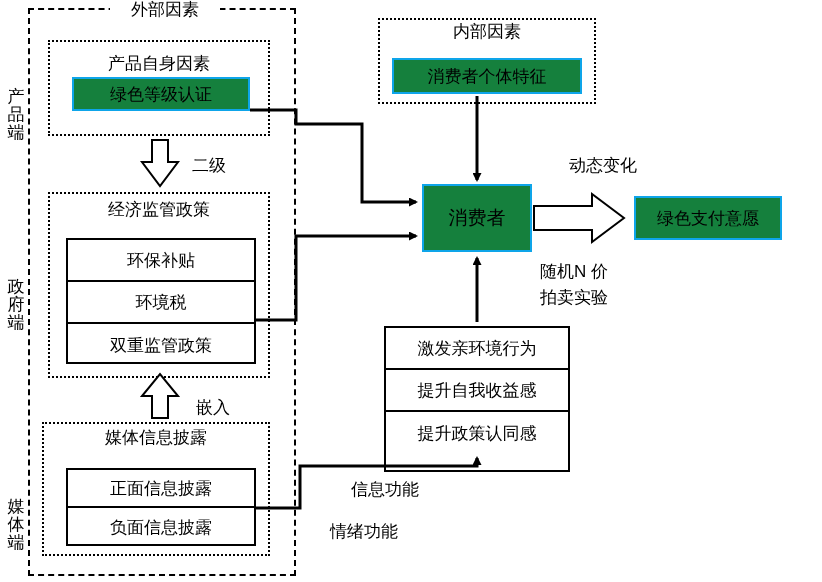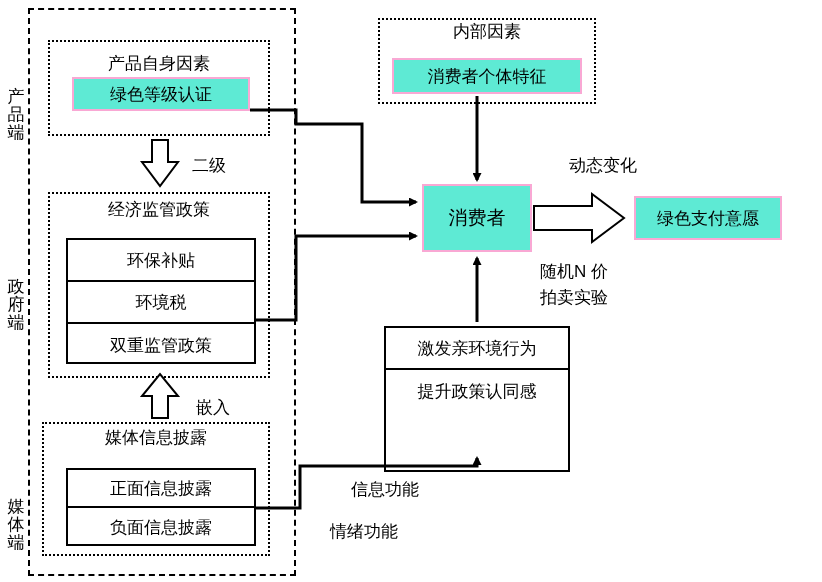"外部因素" div.abs { html: none -> <div>外部因素</div> }
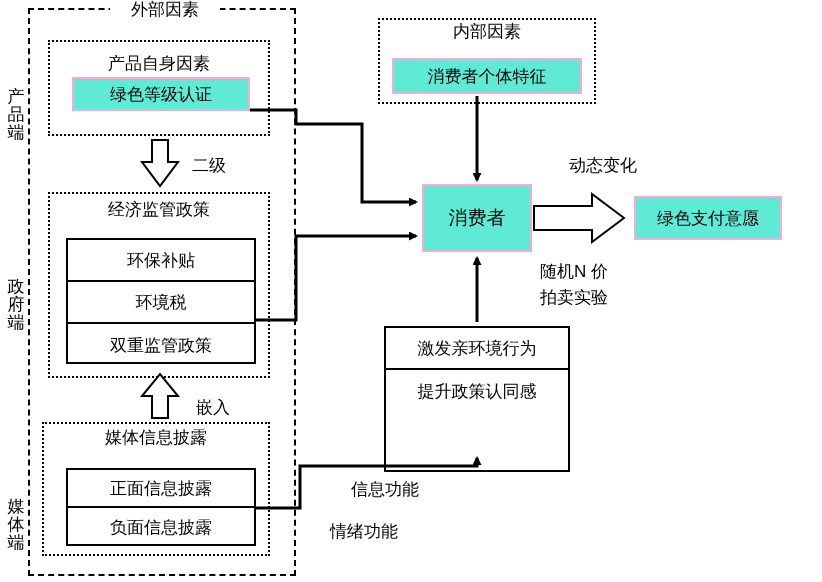"消费者个体特征" .box { background: #5eead4 -> #15803d; border: 2px solid #f9a8d4 -> 2px solid #0ea5e9 }
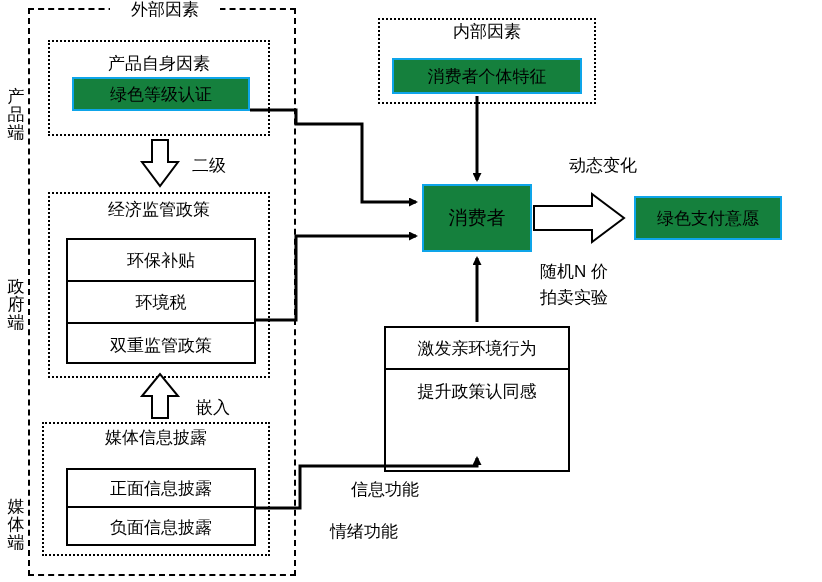"提升自我收益感" div { html: none -> <div>提升自我收益感</div> }
